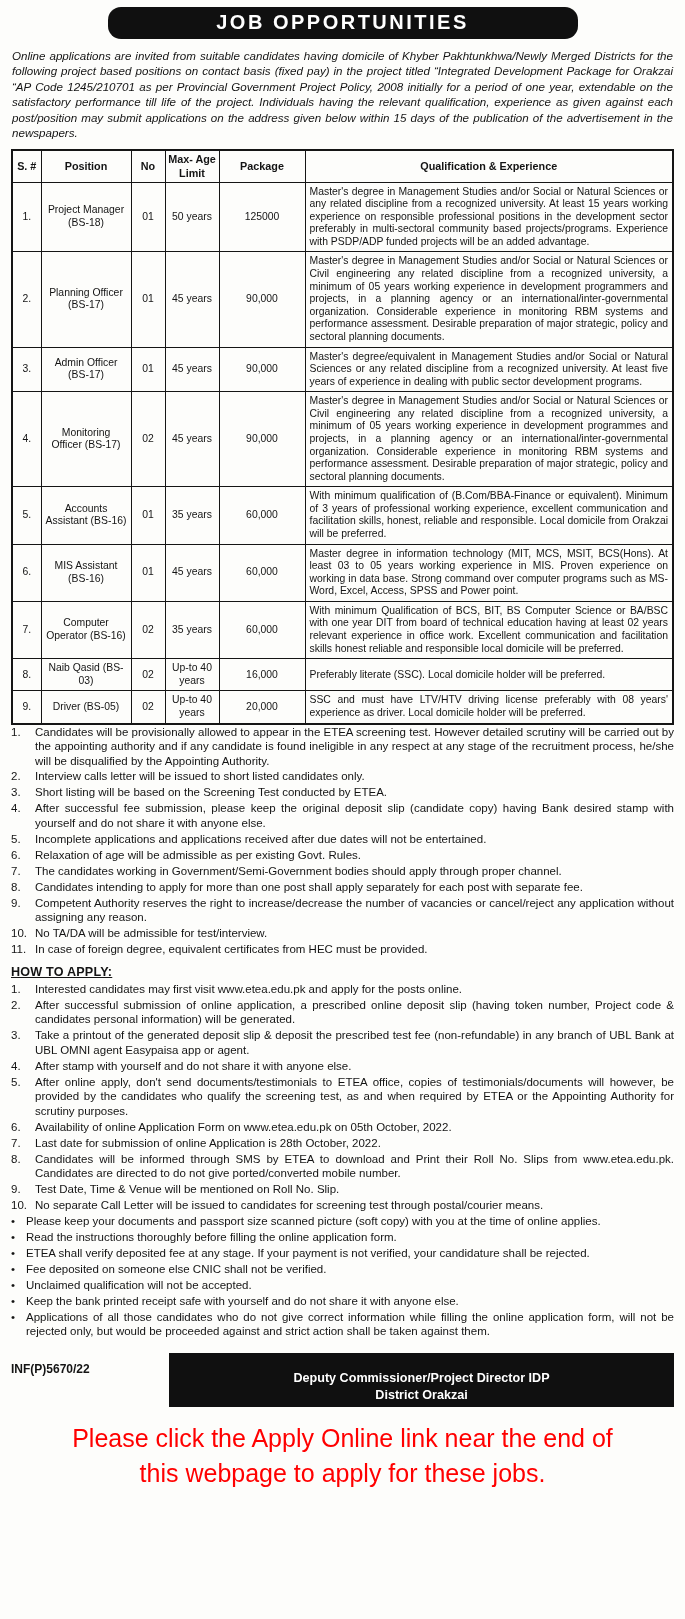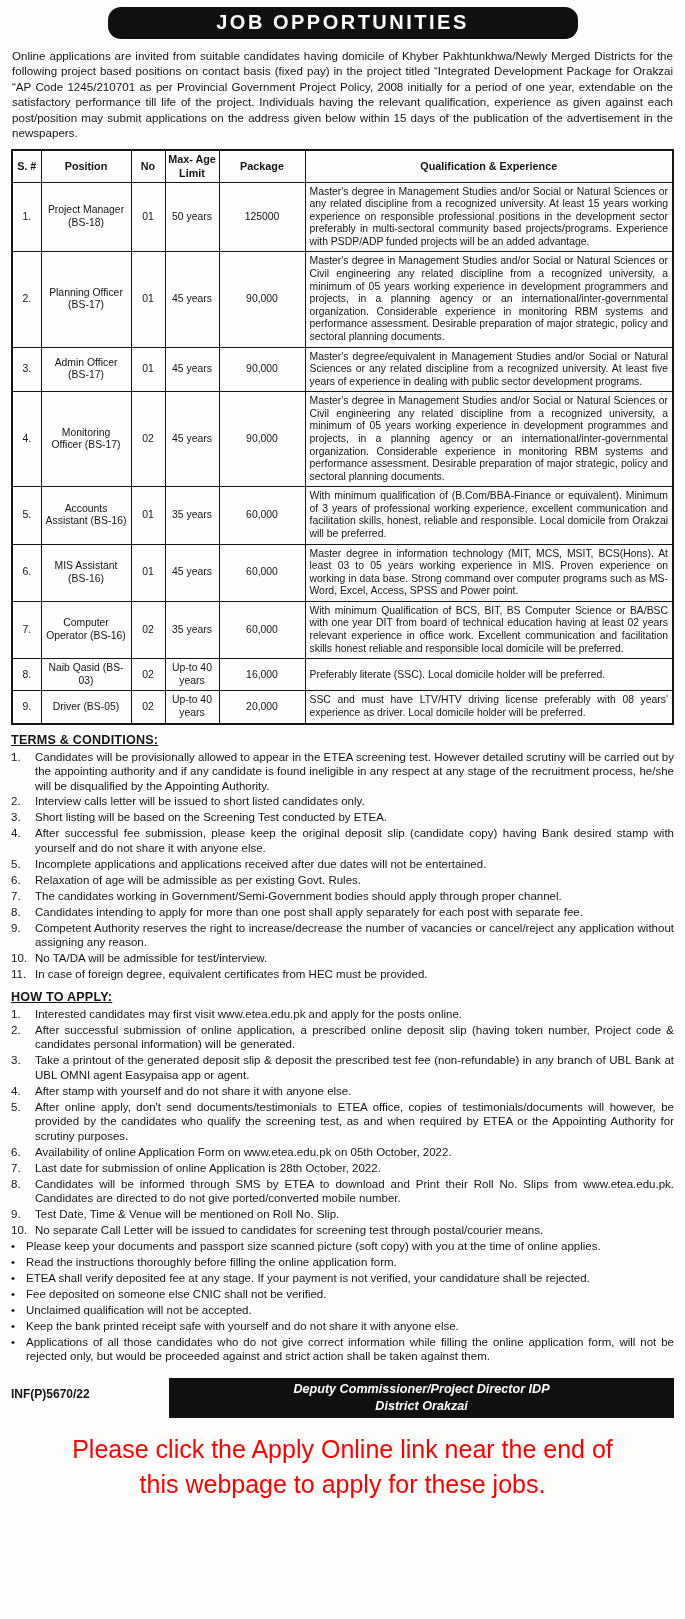"Online applications are invited from" .intro { font-style: none -> italic }
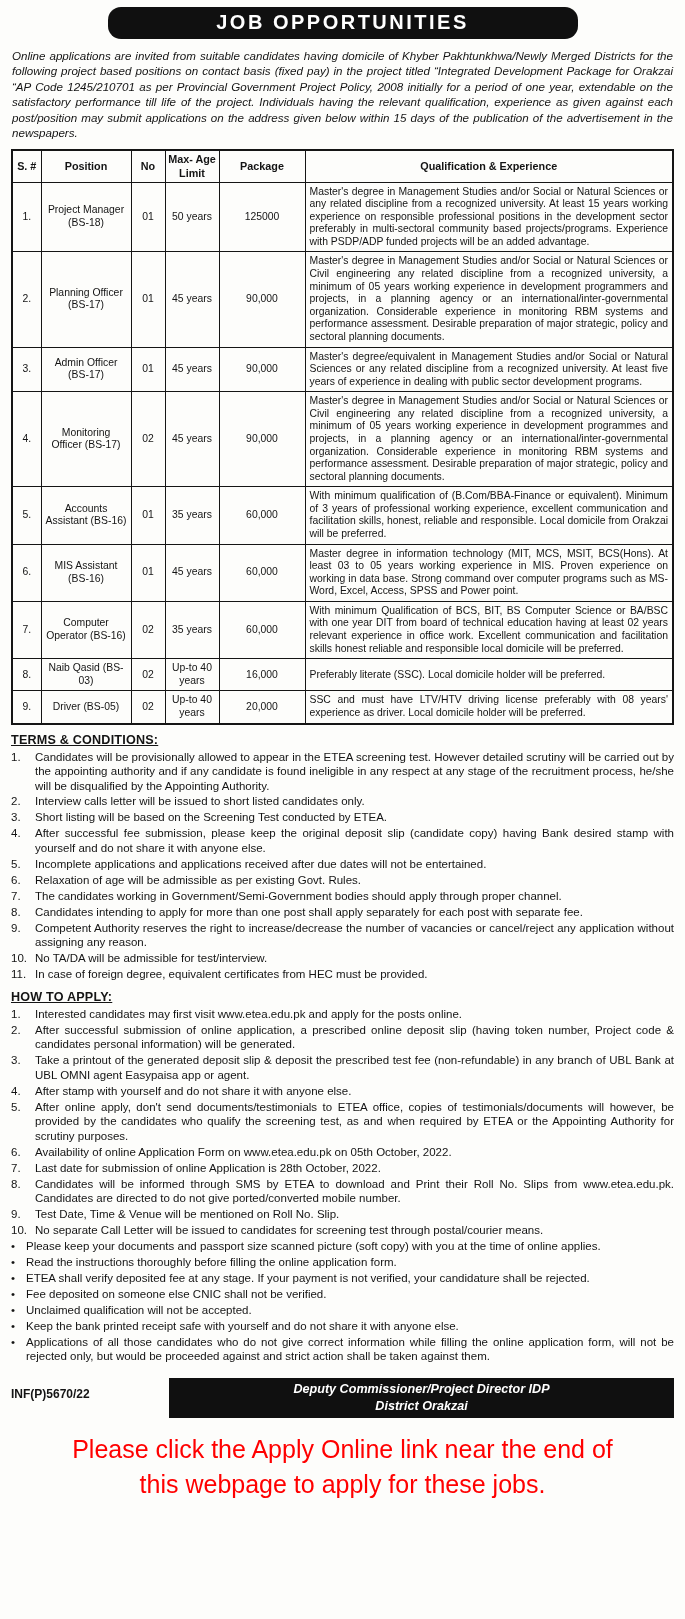"TERMS & CONDITIONS:" div.sec-heading { html: <div>TERMS &amp; CONDITIONS:</div> -> none }
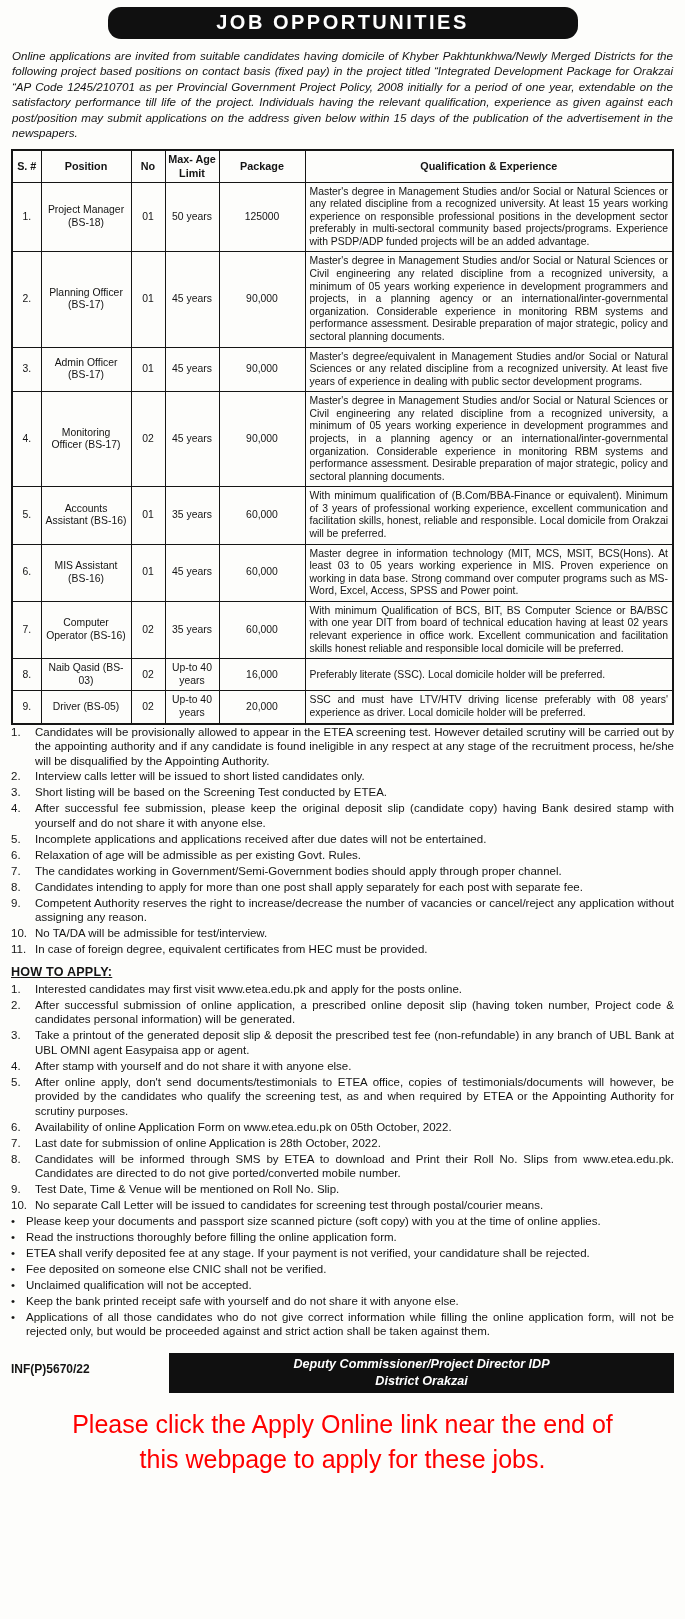"Deputy Commissioner/Project Director IDP" .sig-box { font-style: italic -> none; padding: 3px 4px 4px 4px -> 17px 4px 4px 4px }
